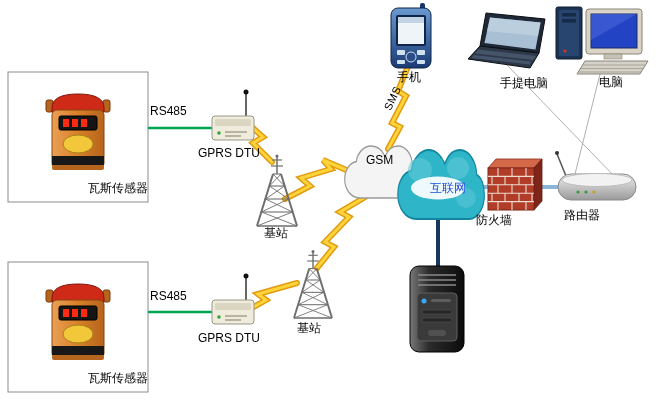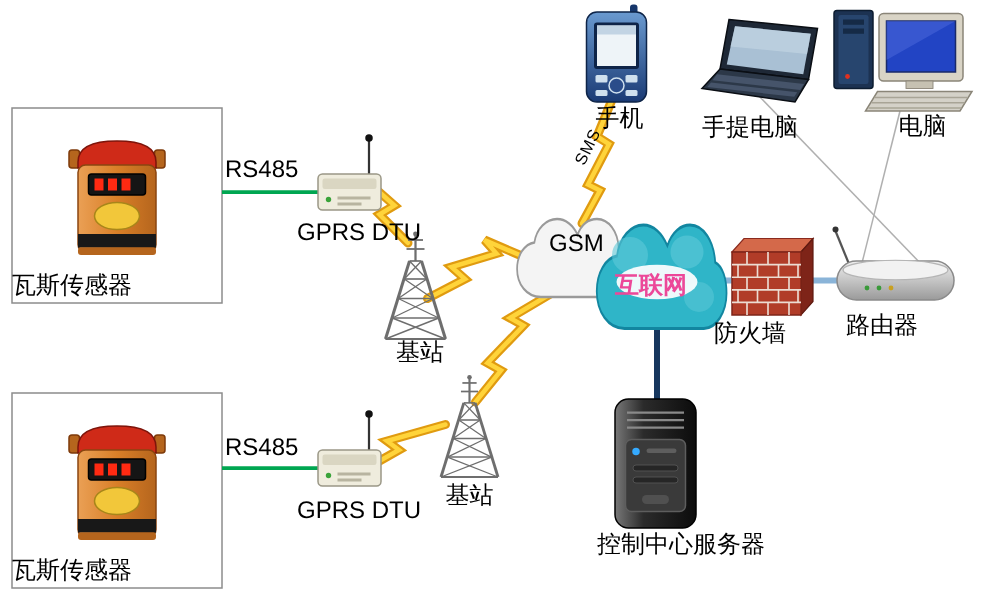"手机" .lbl { font-size: 16px -> 12px }
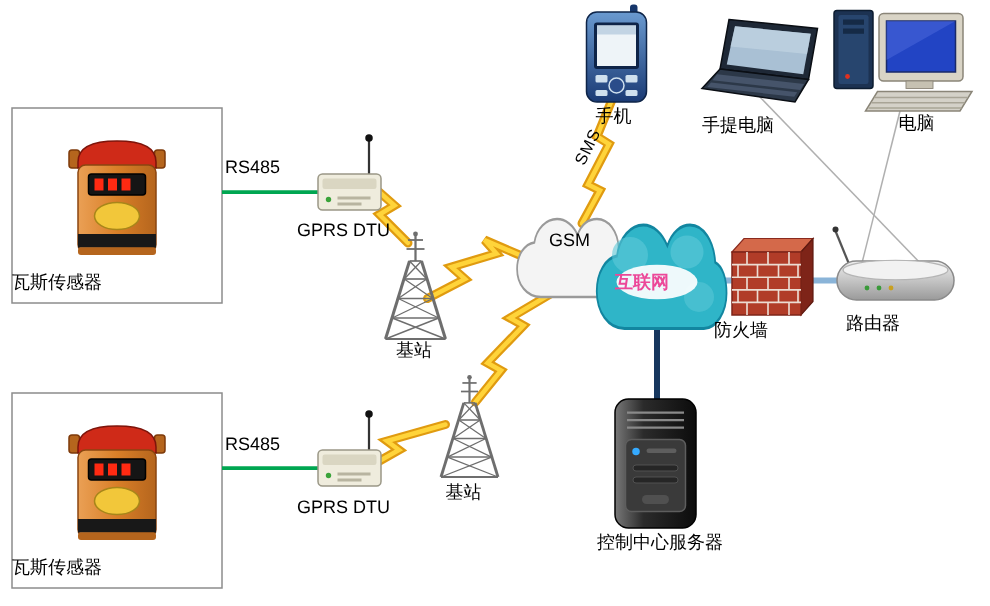"手提电脑" div.lbl { left: 468px -> 500px }
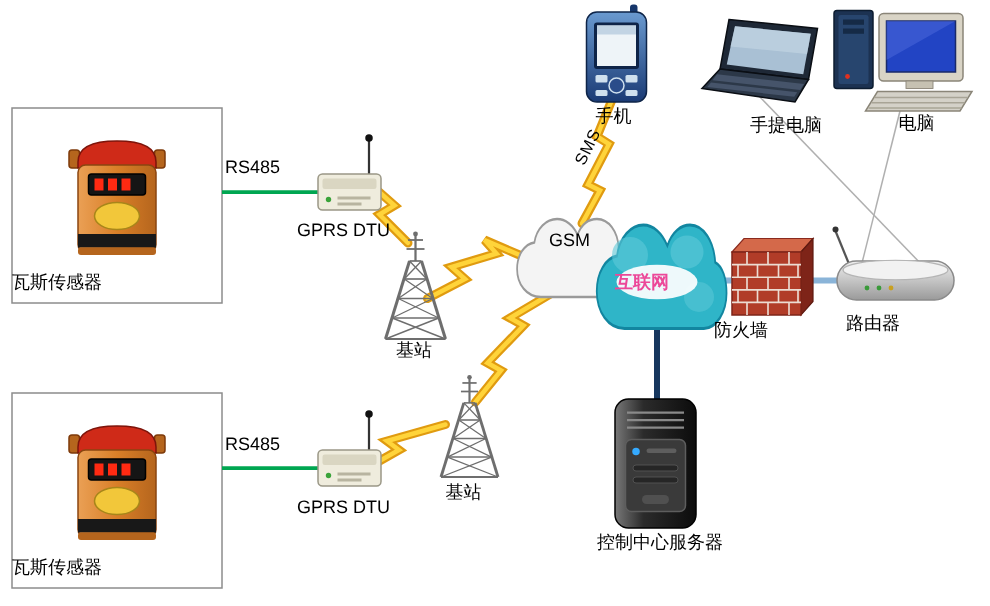"瓦斯传感器" .lbl.center { text-align: left -> right }
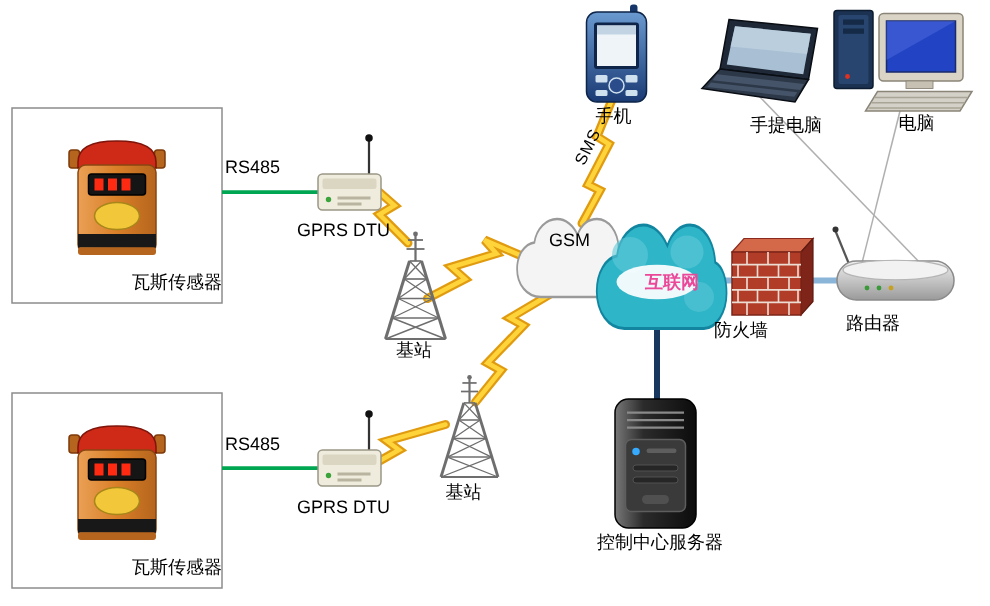"互联网" .lbl.cloudlbl { color: #ec4899 -> #1d4ed8; font-weight: bold -> normal }
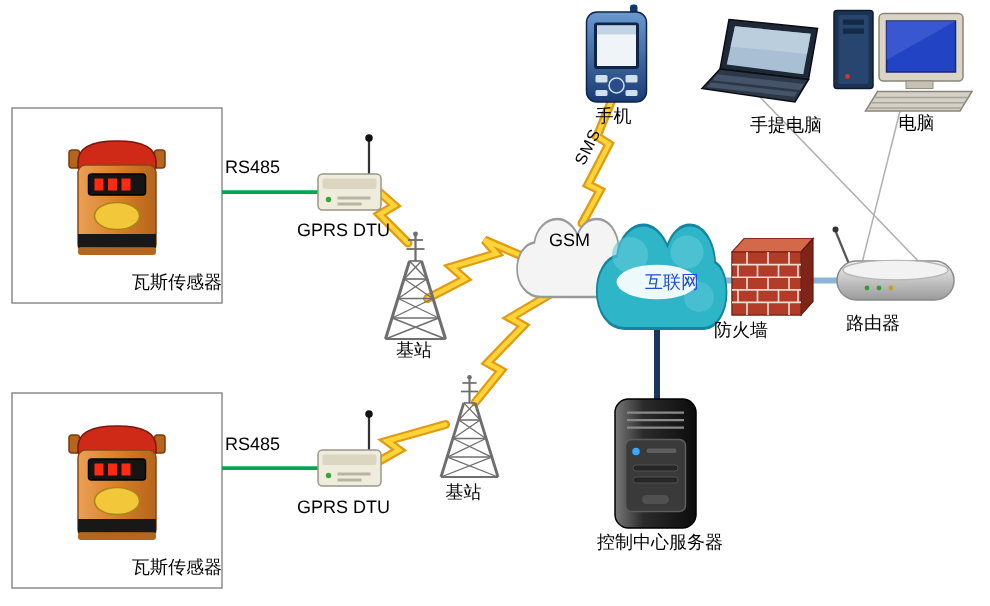"控制中心服务器" div.lbl { html: <div>控制中心服务器</div> -> none }
